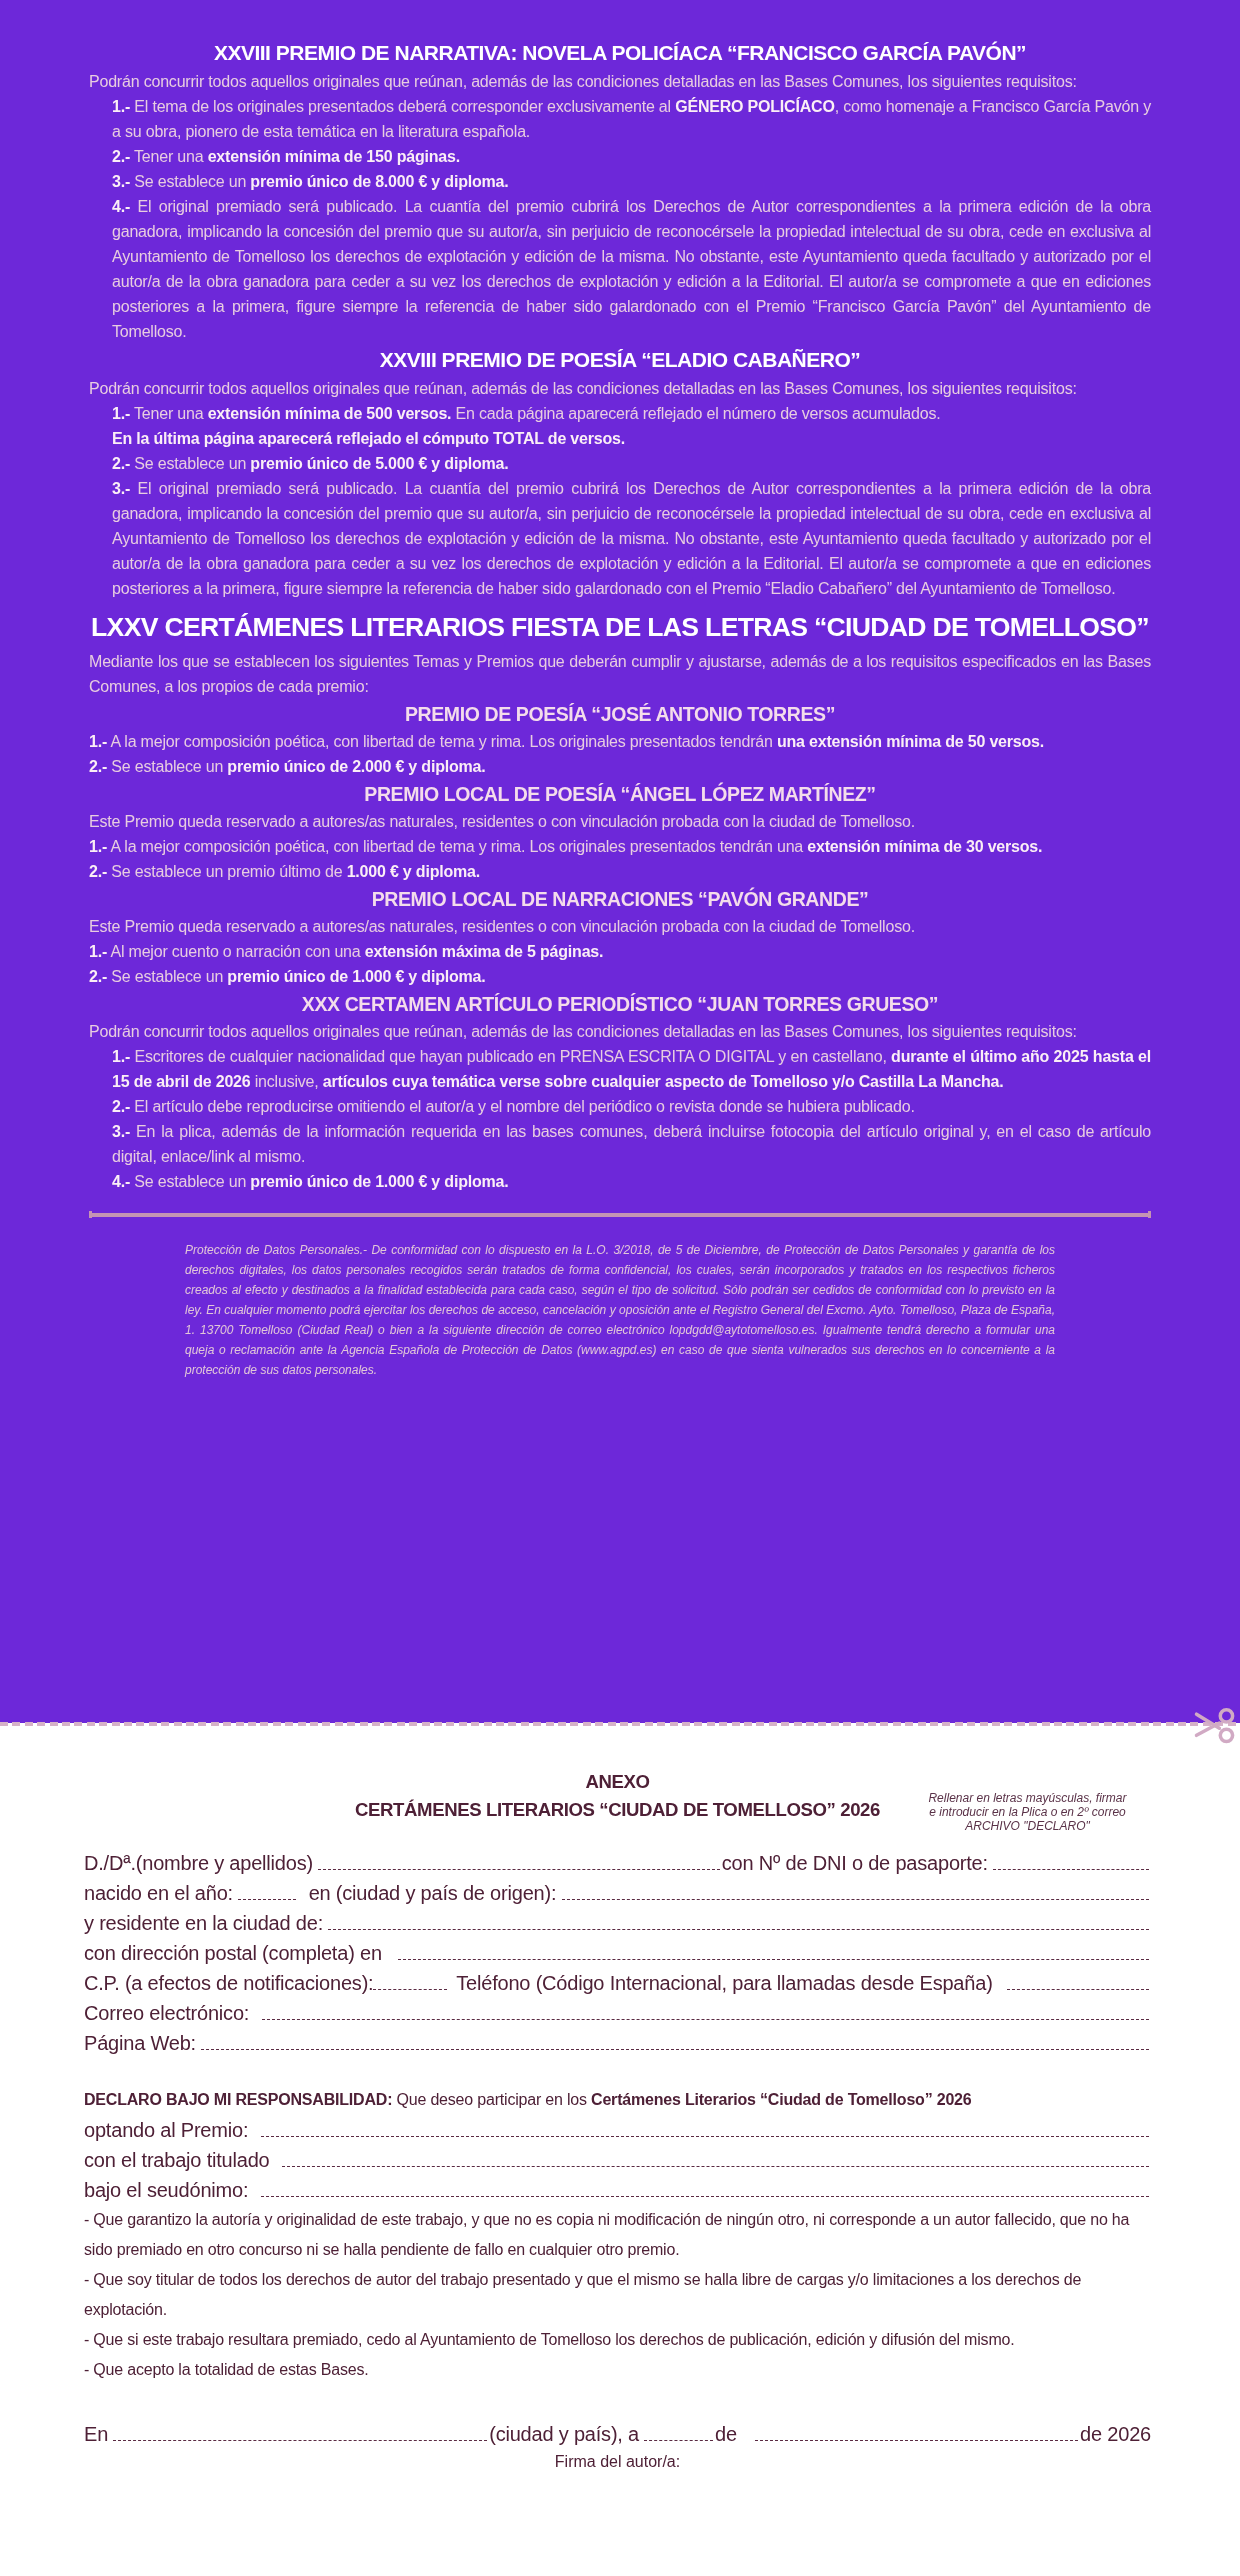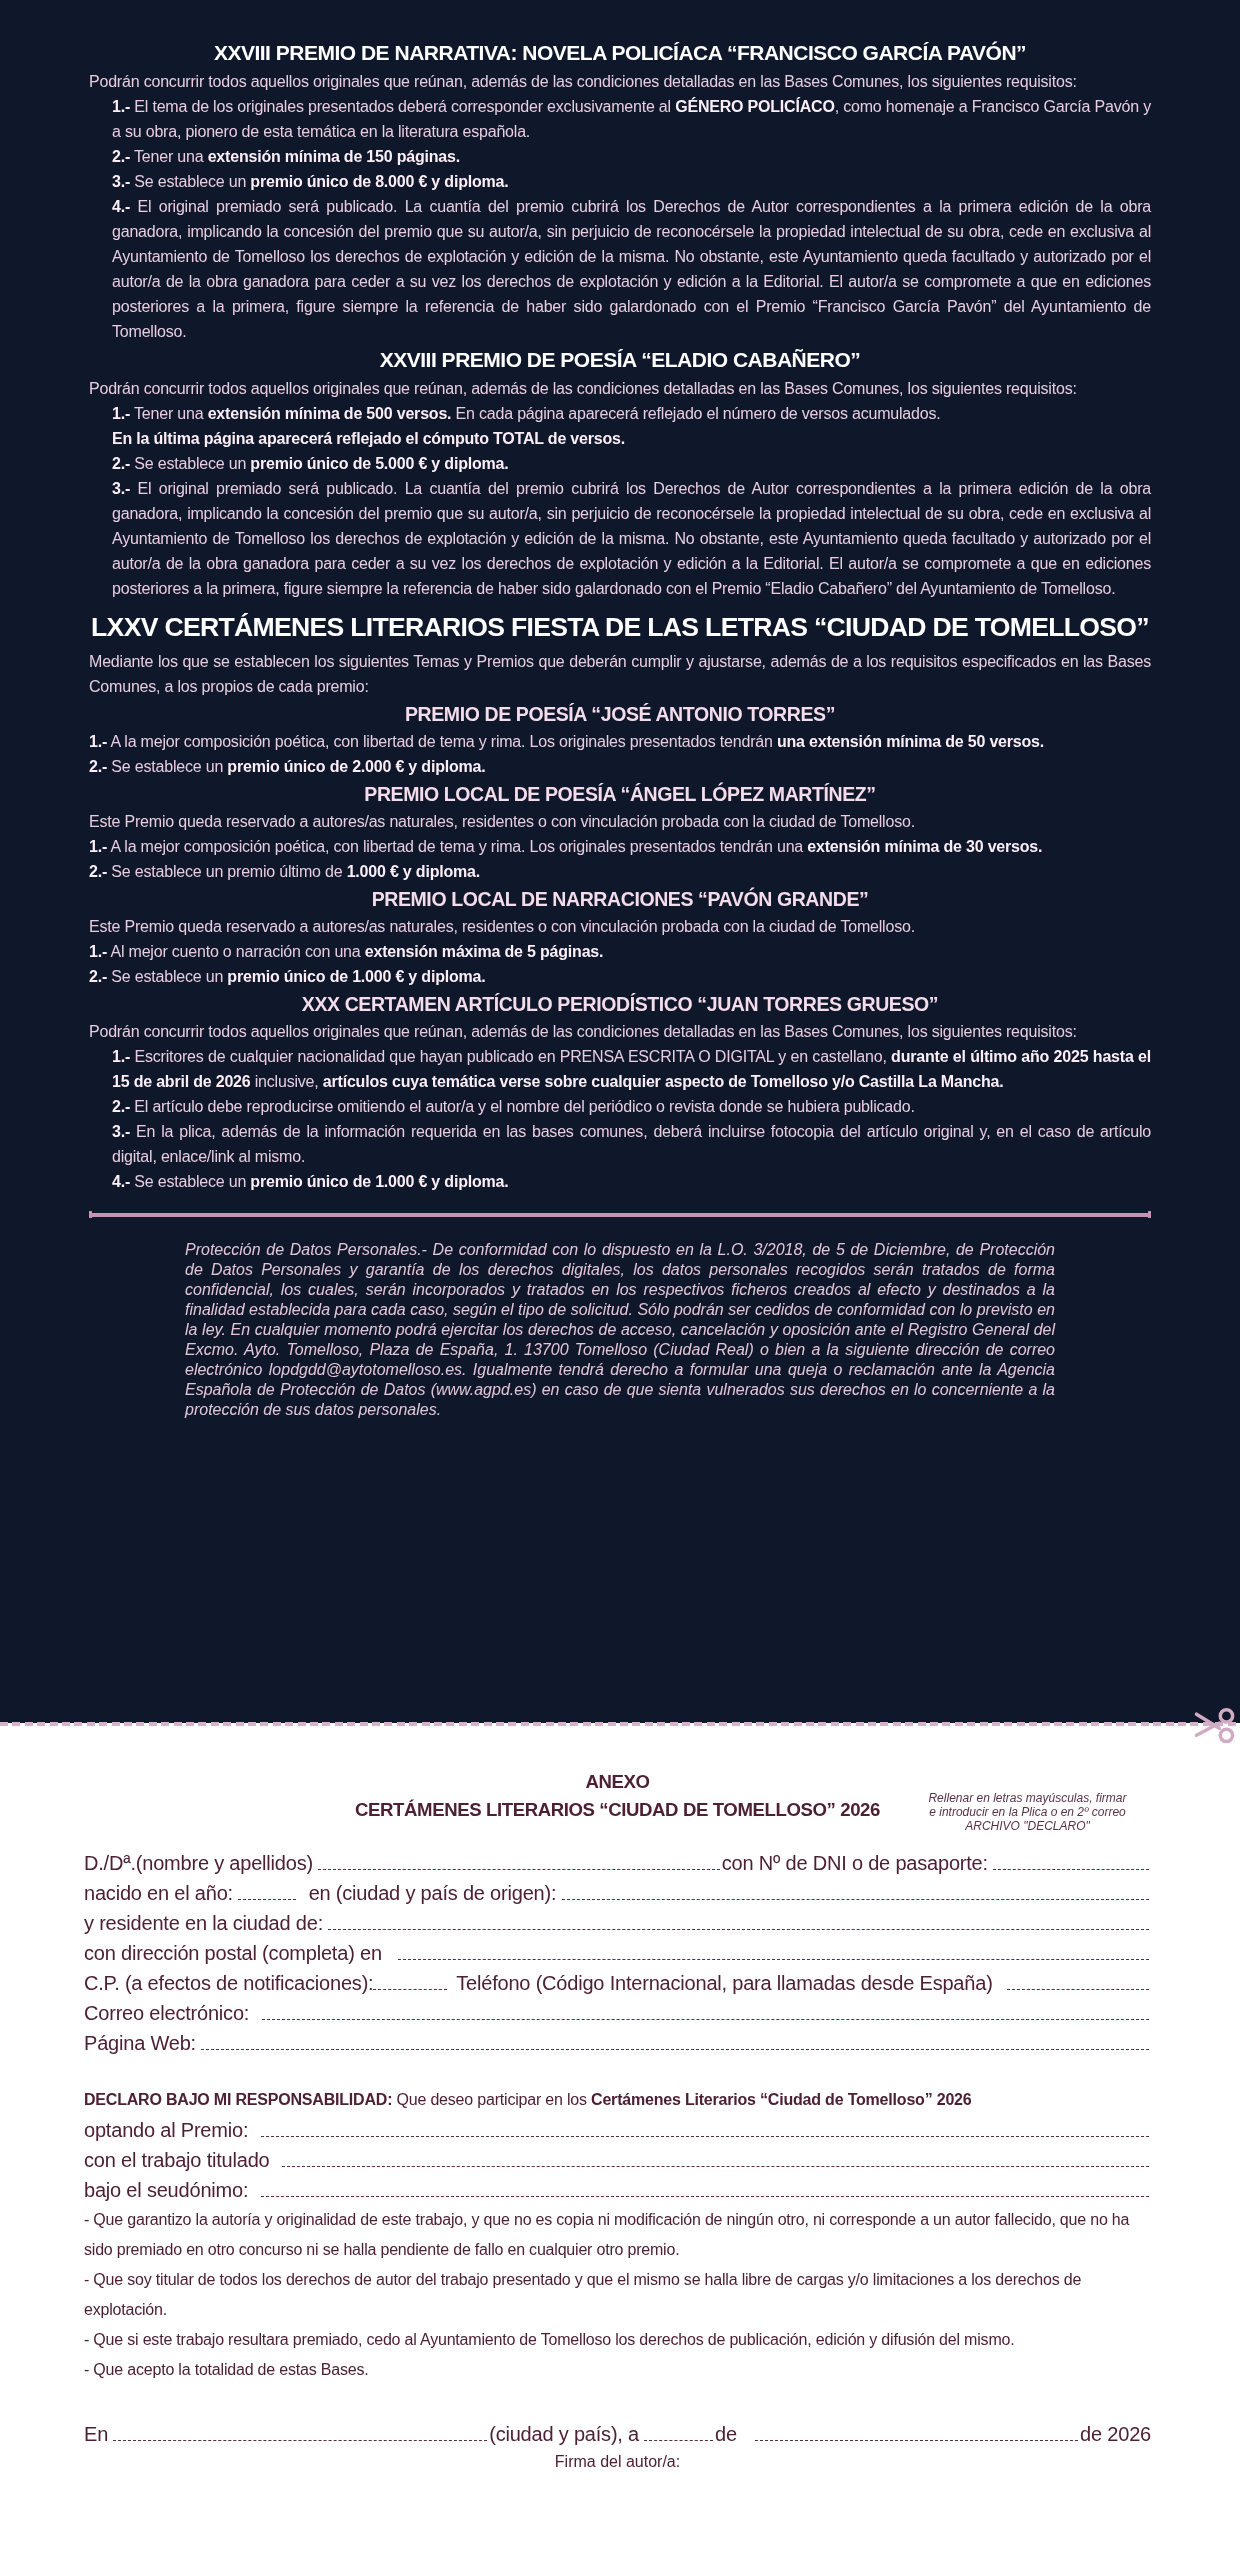"XXVIII PREMIO DE NARRATIVA: NOVELA" .dark { background: #0f172a -> #6d28d9 }
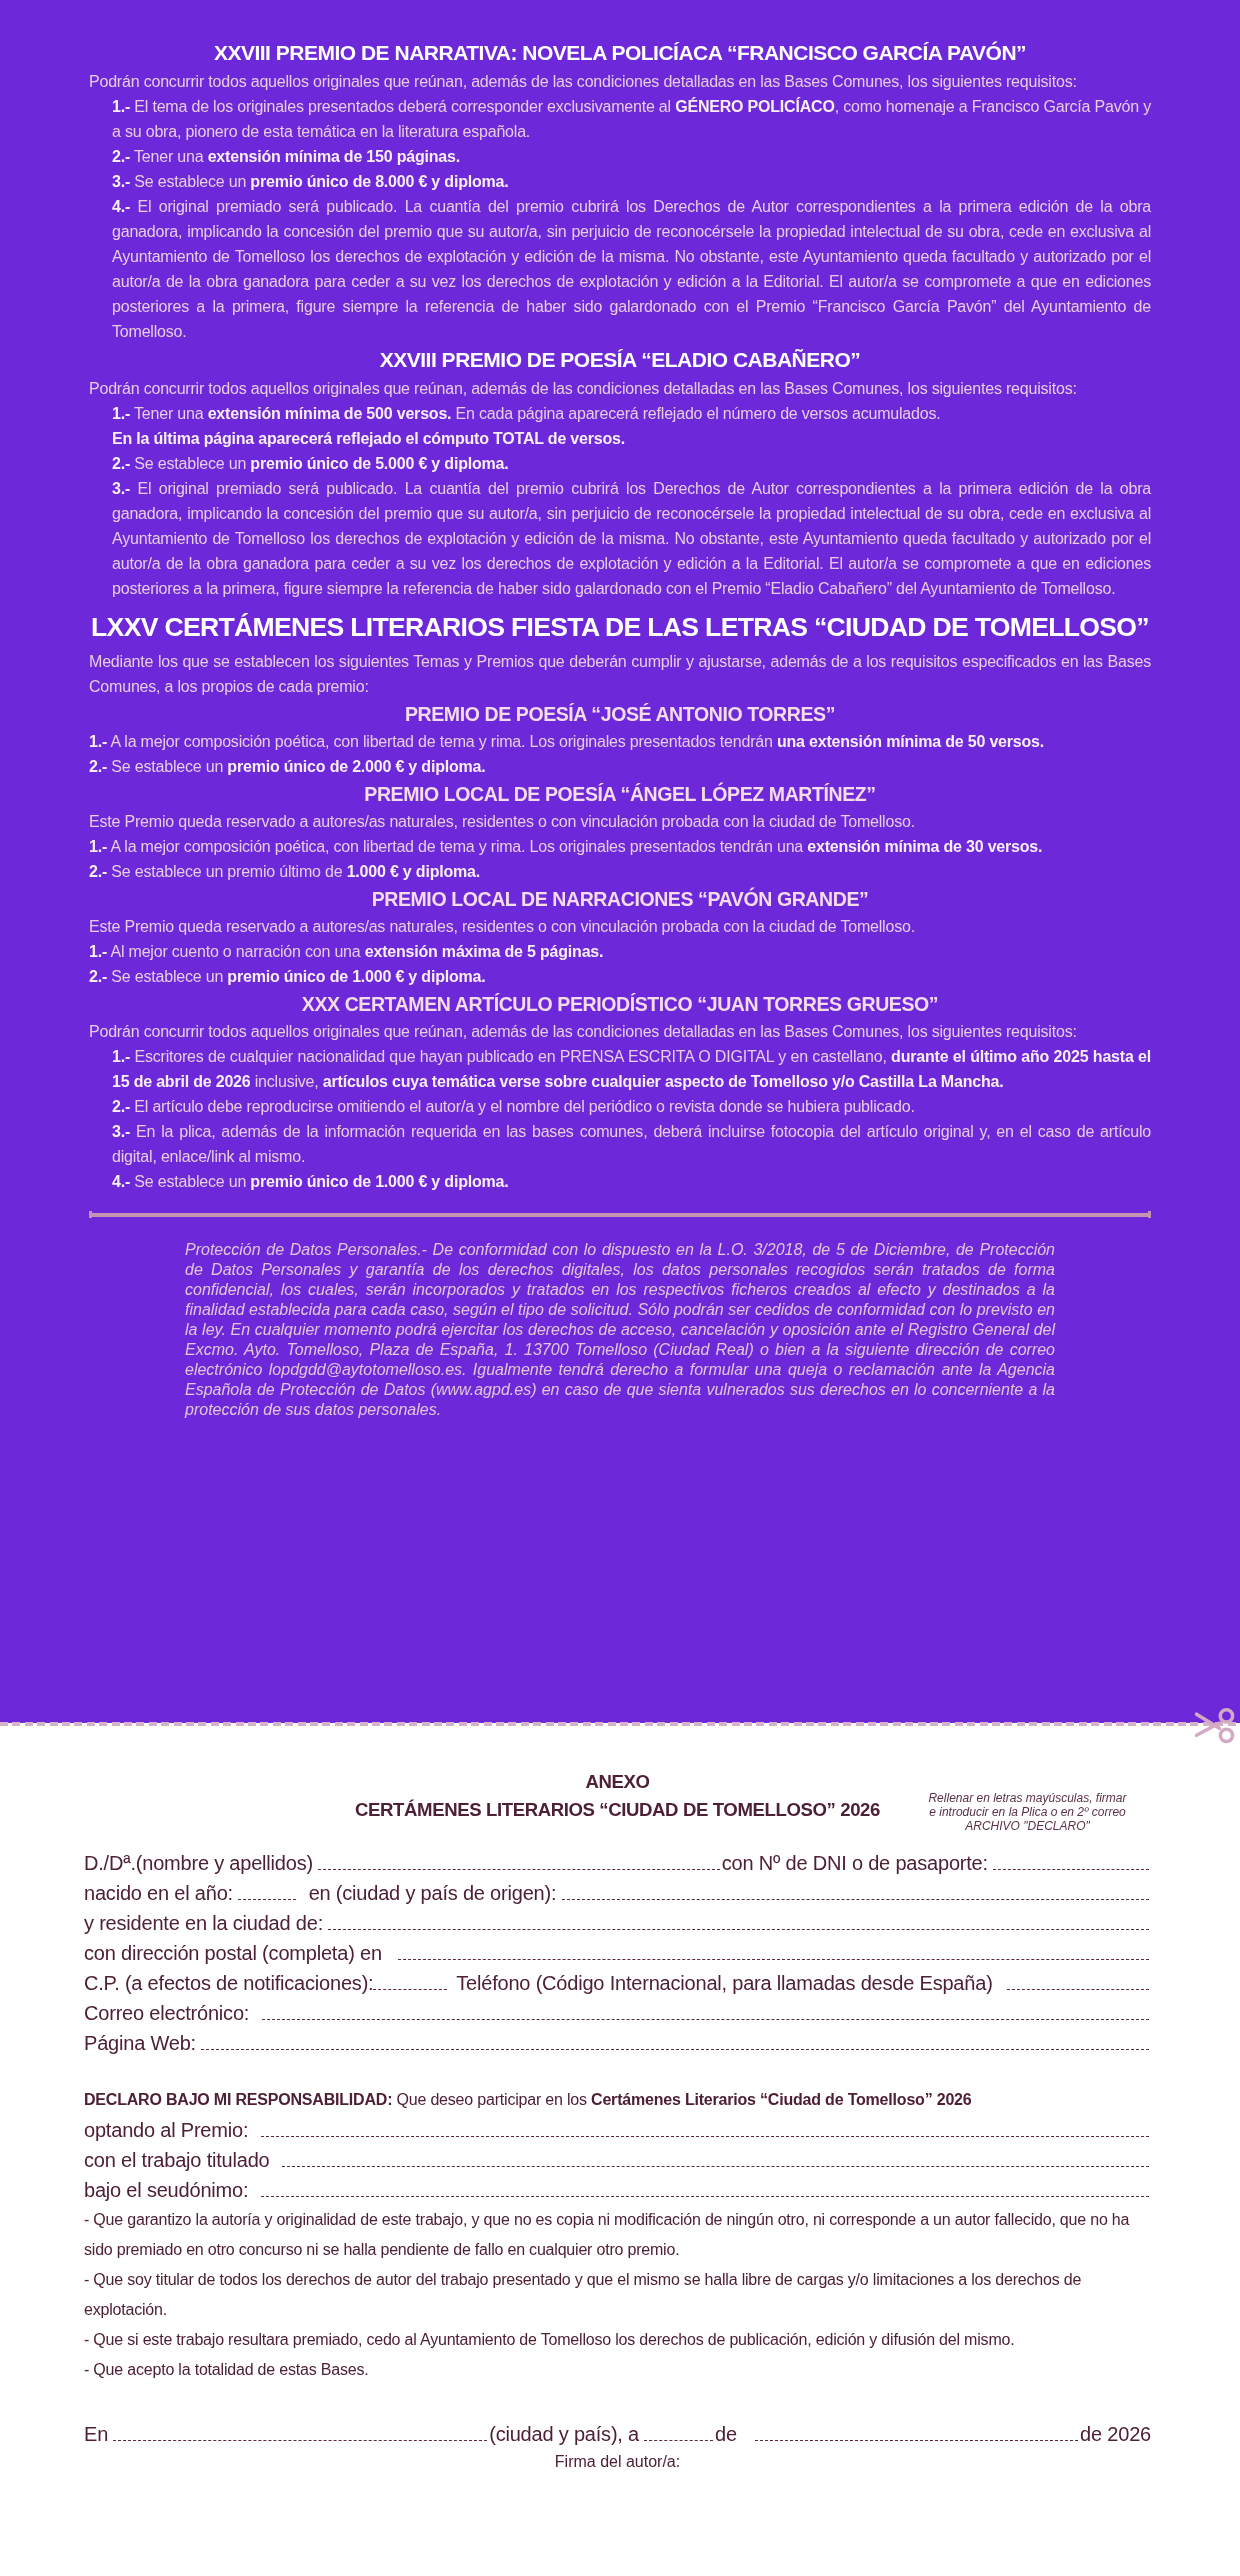"Protección de Datos Personales.- De" .privacy { font-size: 16px -> 12px }
